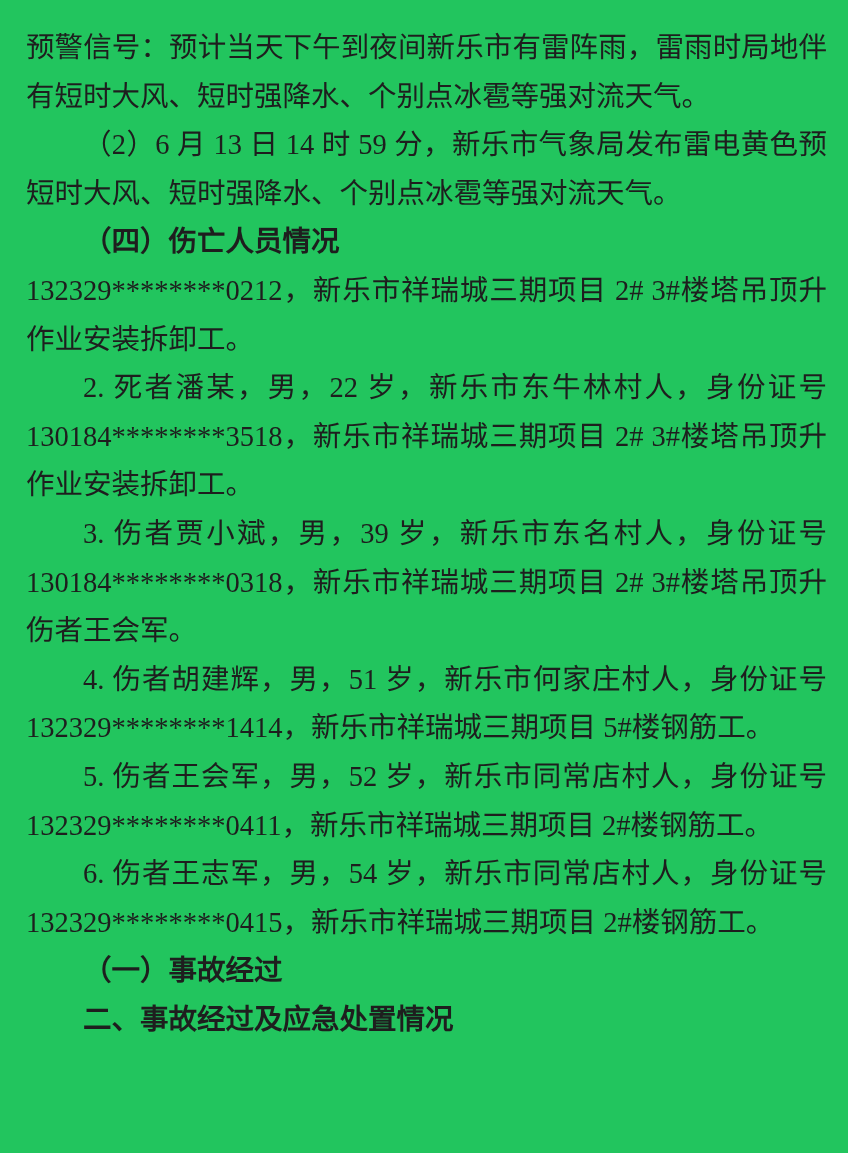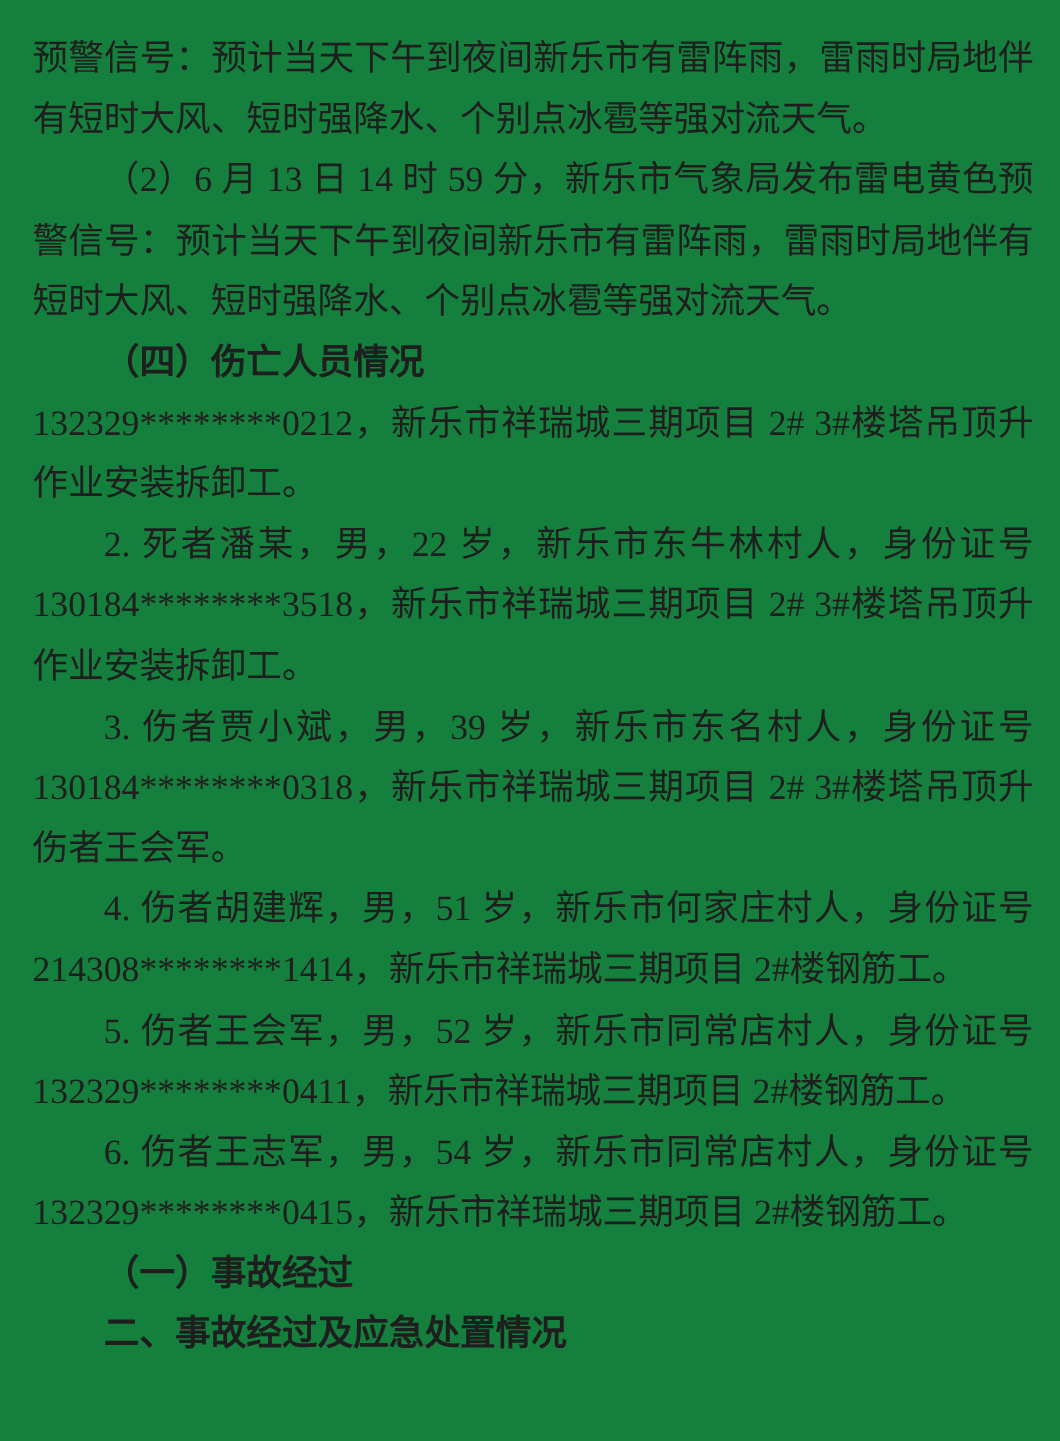"预警信号：预计当天下午到夜间新乐市有雷阵雨，雷雨时局地伴" .page { background: #15803d -> #22c55e }
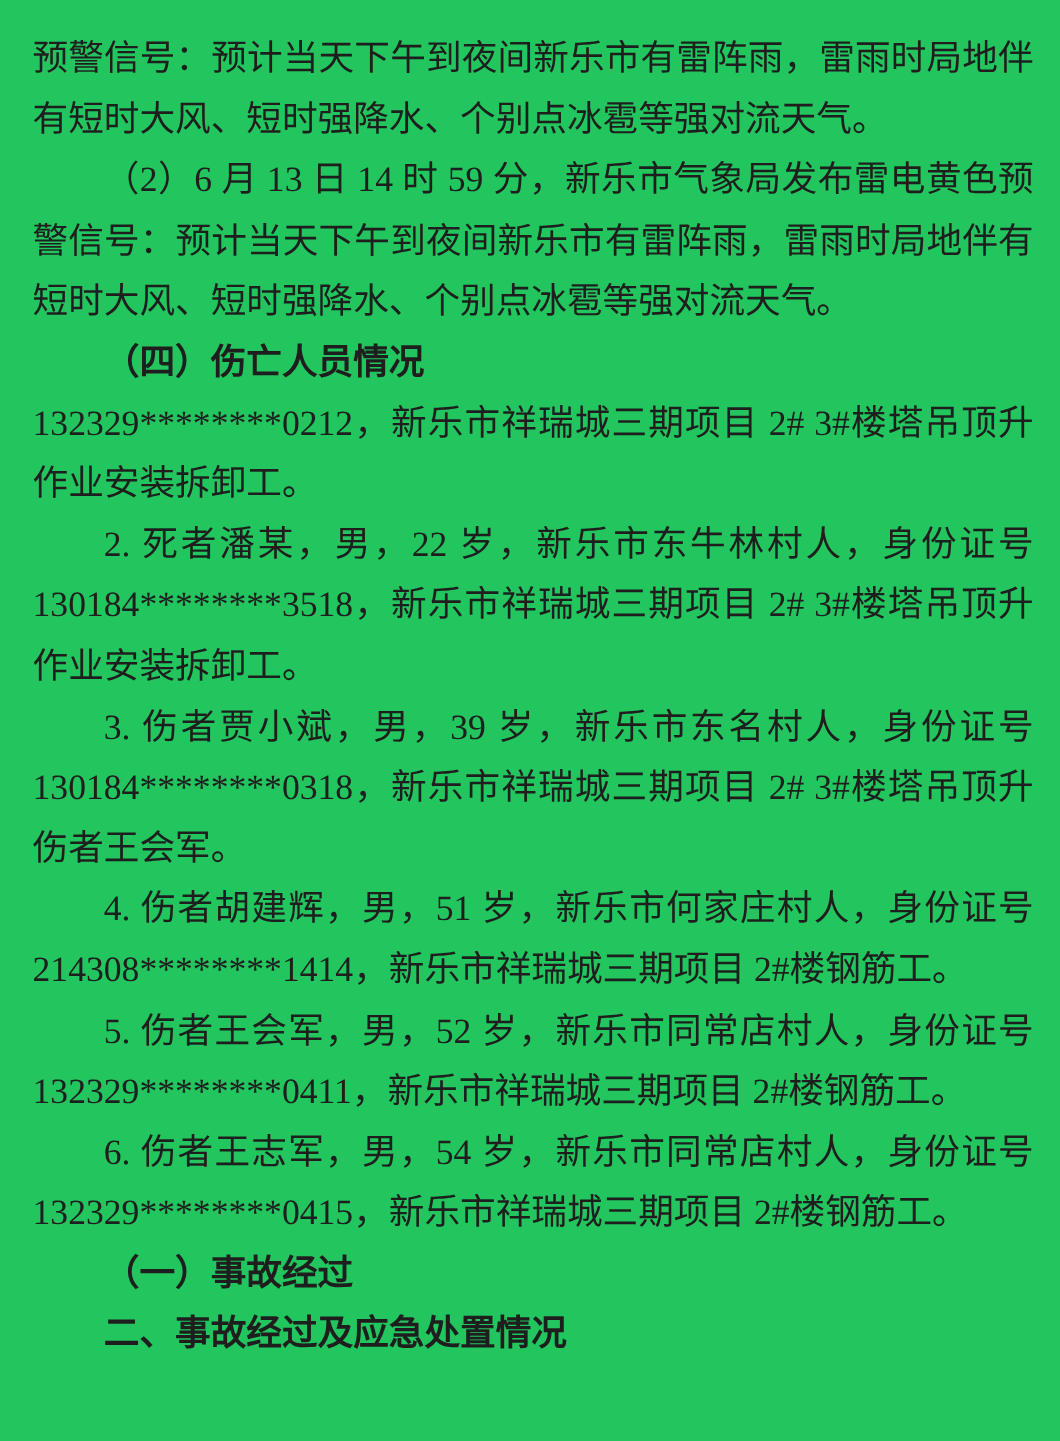"警信号：预计当天下午到夜间新乐市有雷阵雨，雷雨时局地伴有" div.ln { html: <div>警信号：预计当天下午到夜间新乐市有雷阵雨，雷雨时局地伴有</div> -> none }
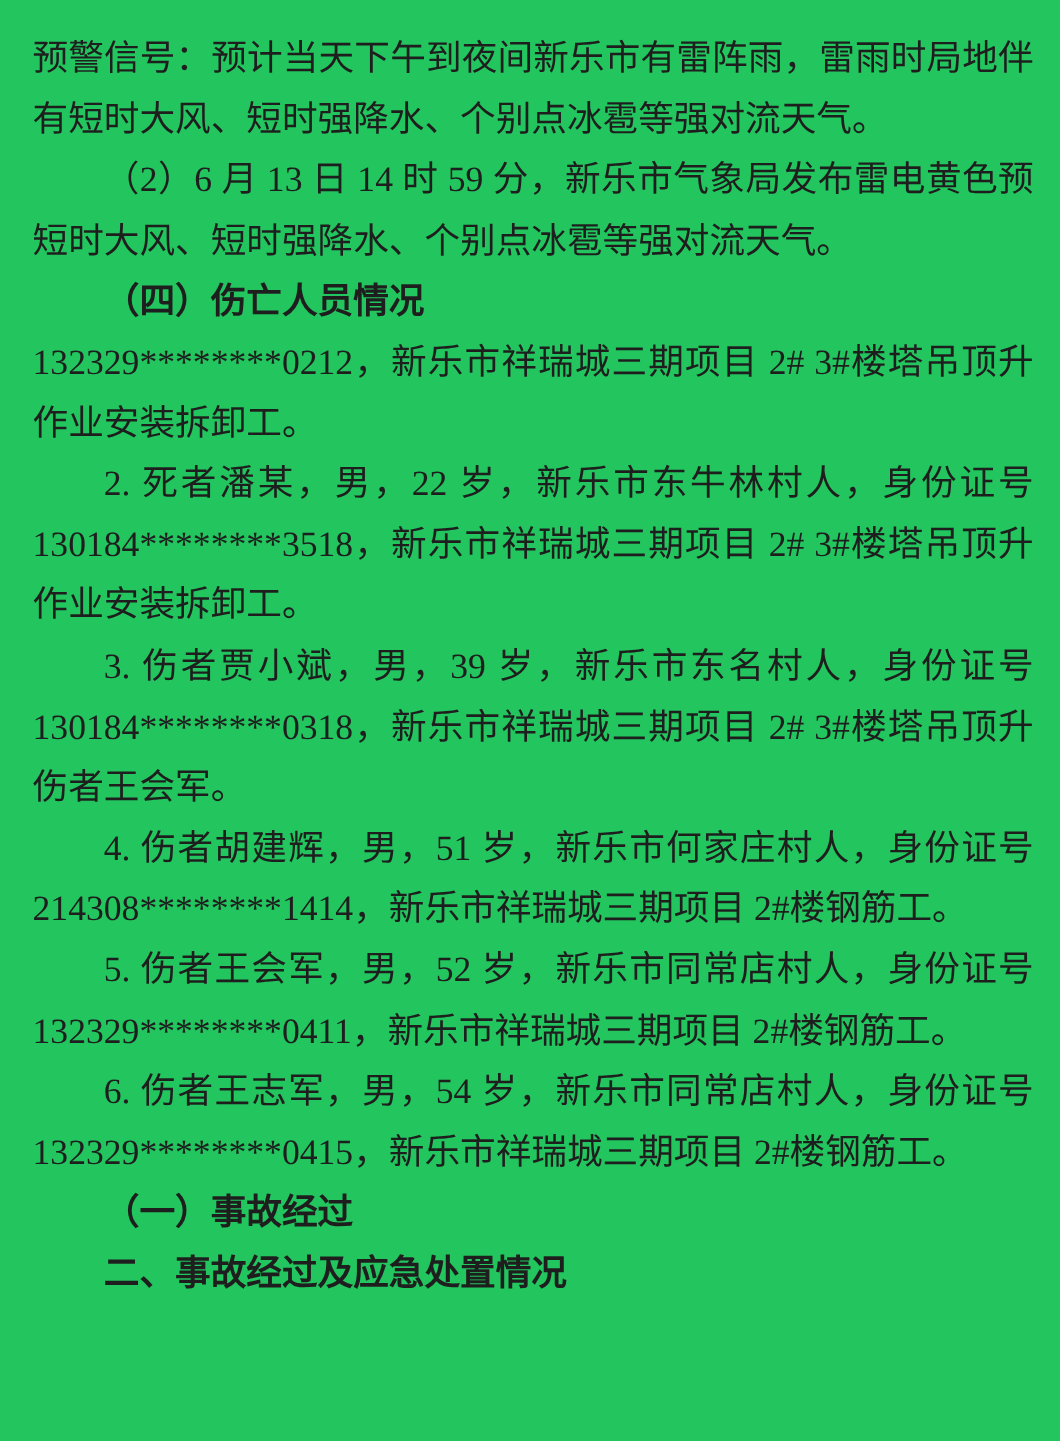"214308********1414，新乐市祥瑞城三期项目 2#楼钢筋工。" div.ln { text: 214308********1414，新乐市祥瑞城三期项目 2 -> 132329********1414，新乐市祥瑞城三期项目 5 }
